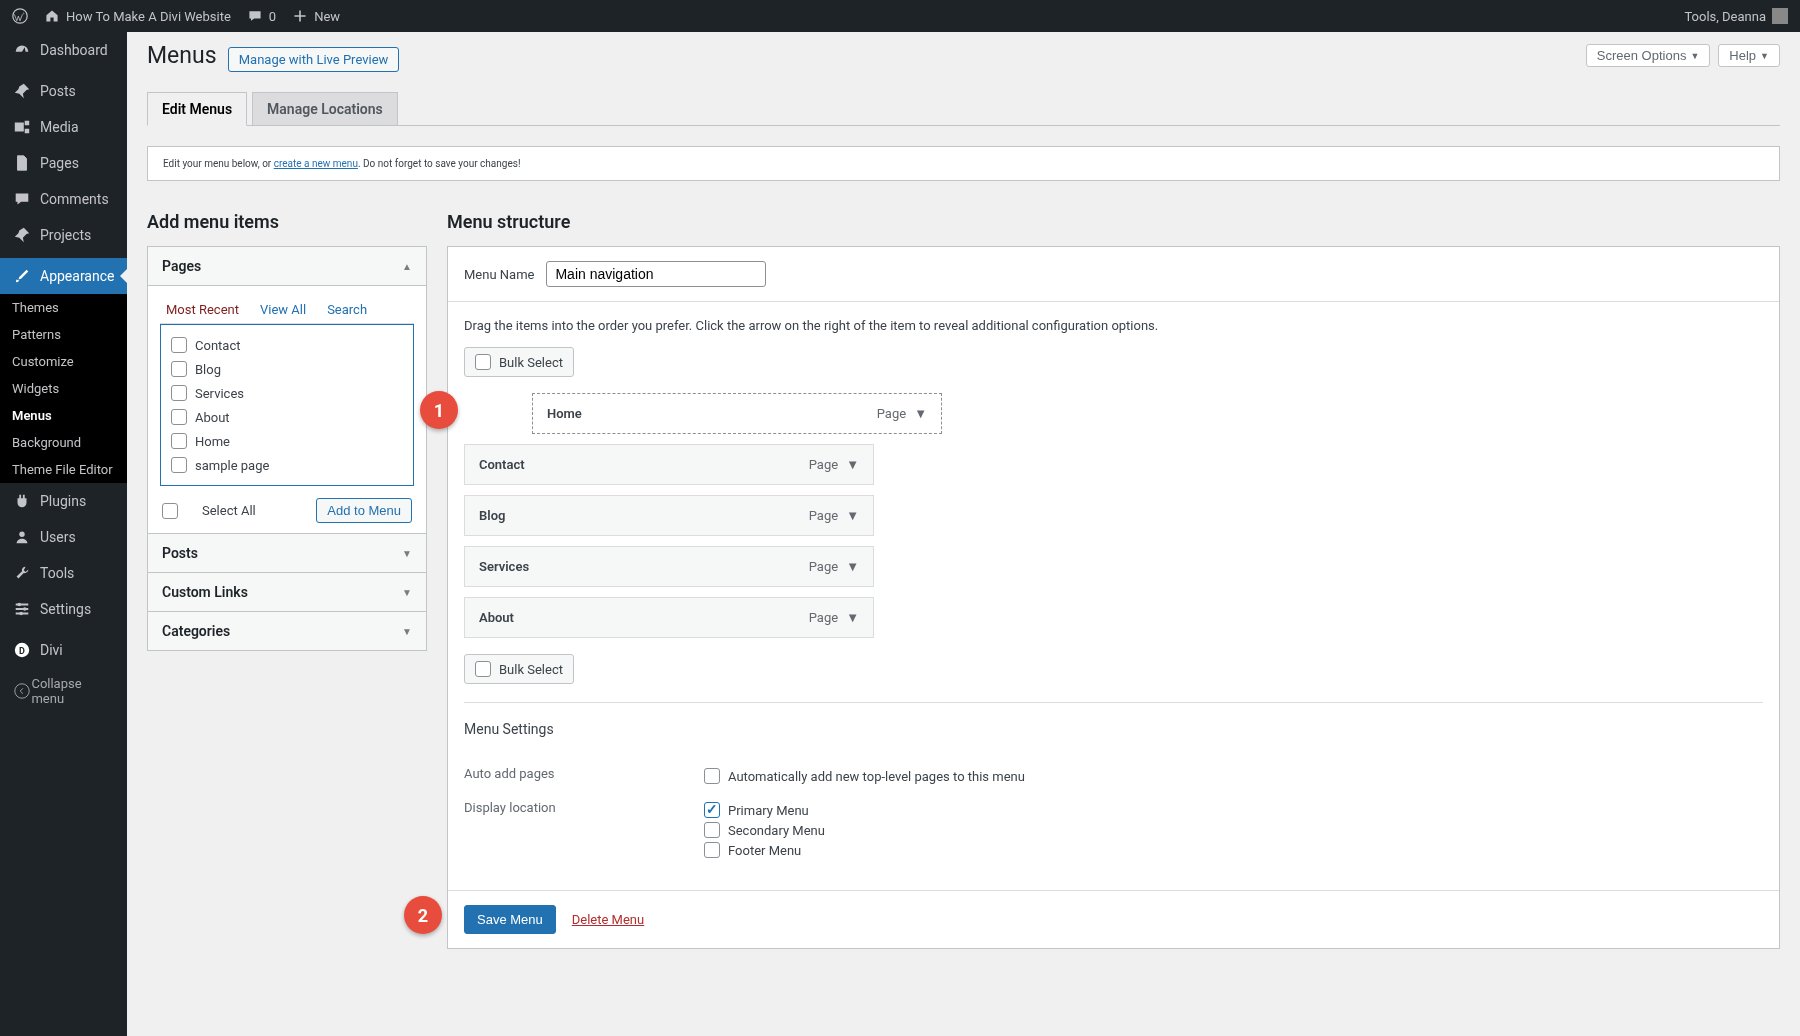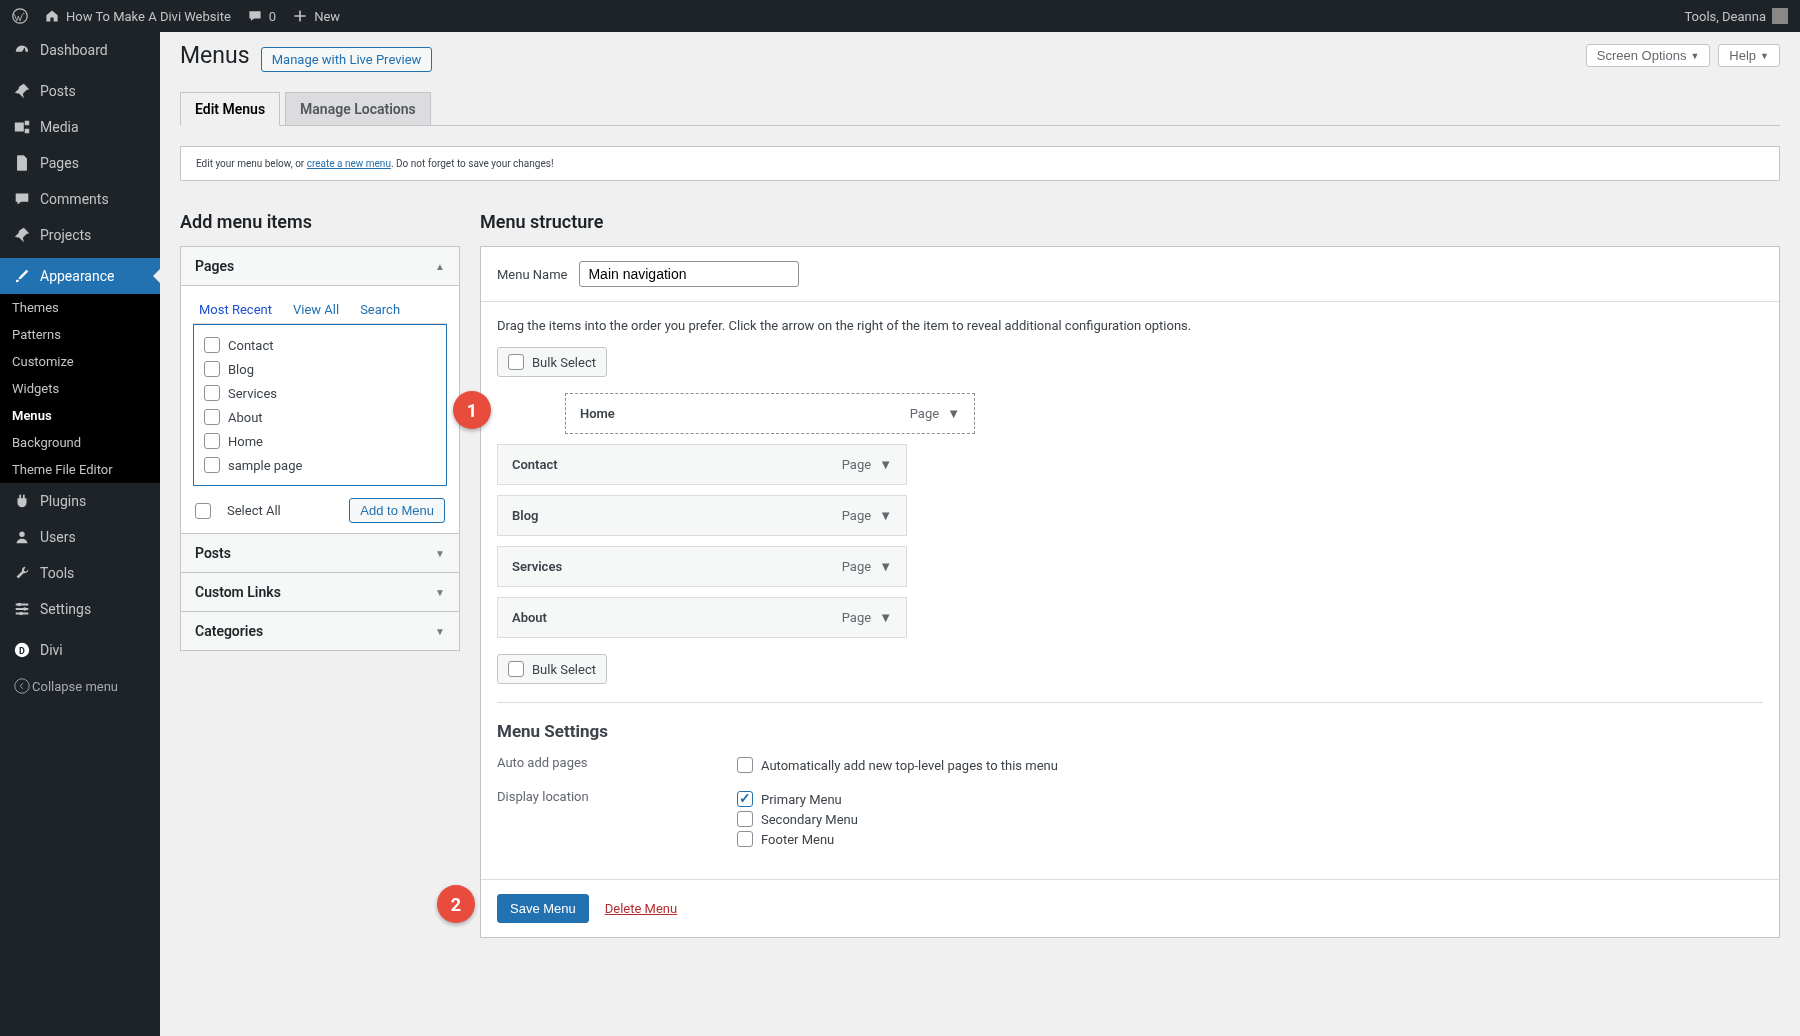"Dashboard" .sidebar { width: 160px -> 127px }
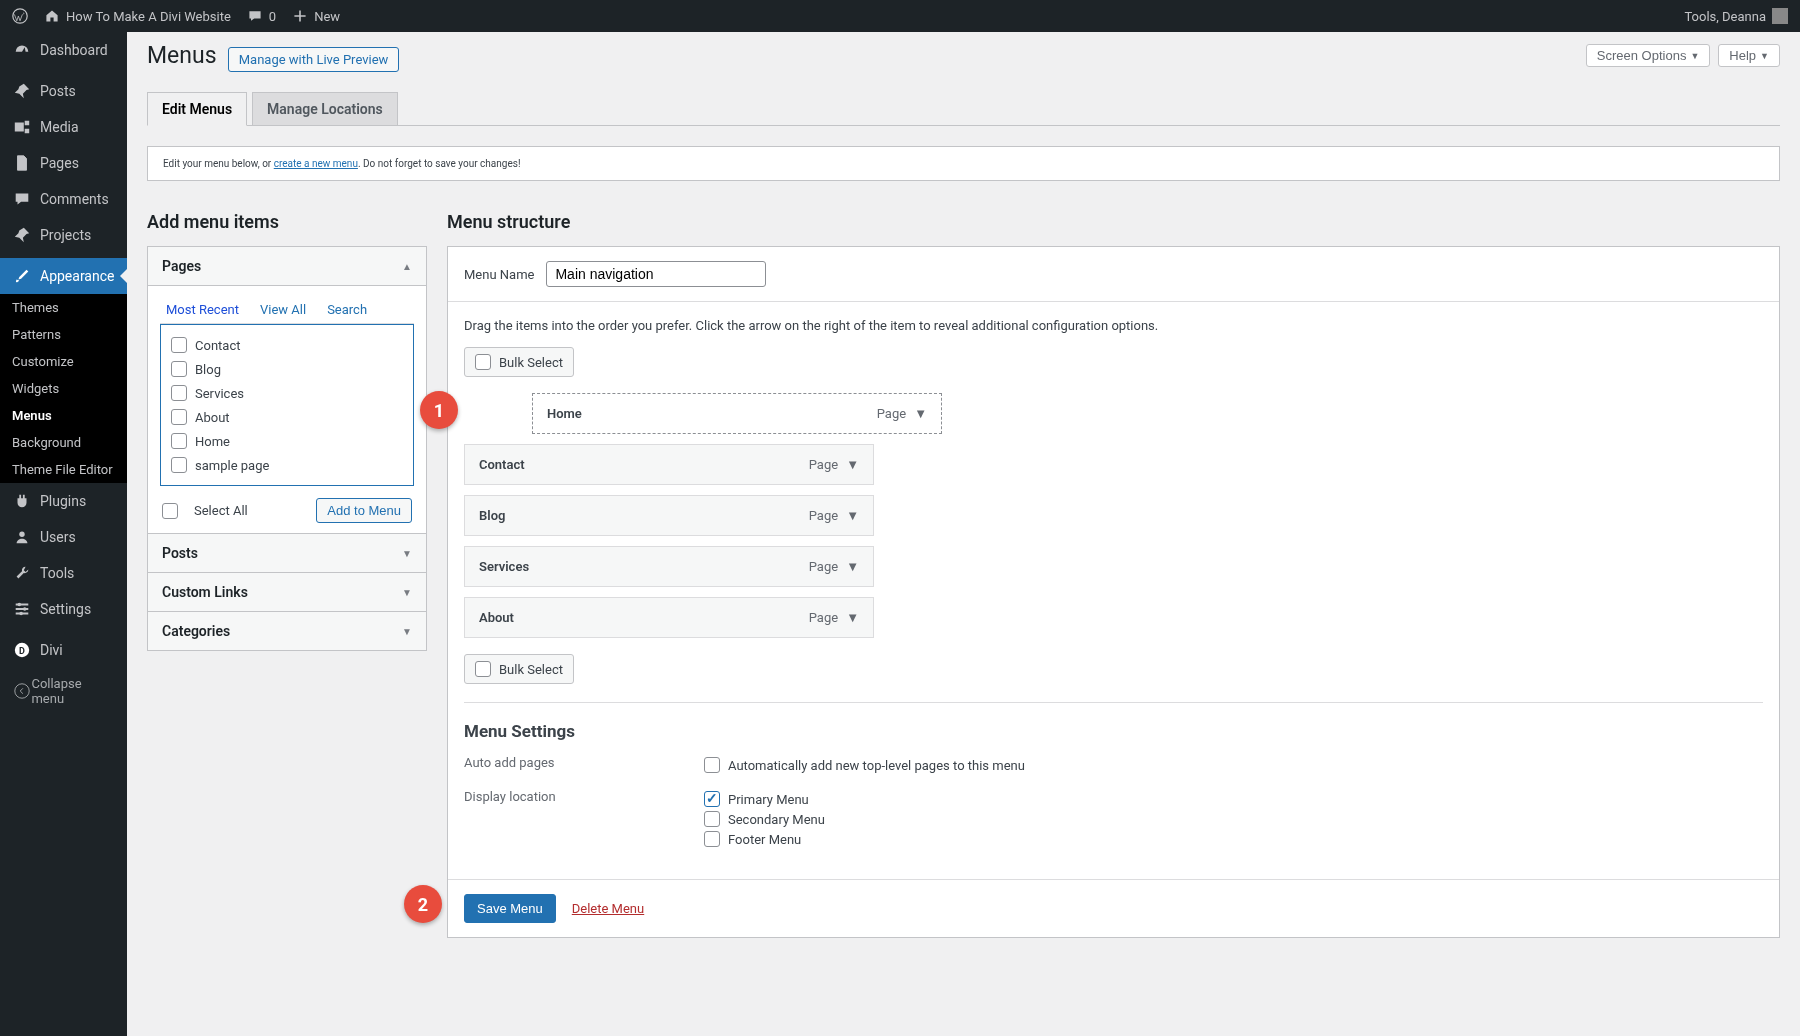"Most Recent" .inner-tab.active { color: #1d4ed8 -> #7f1d1d }
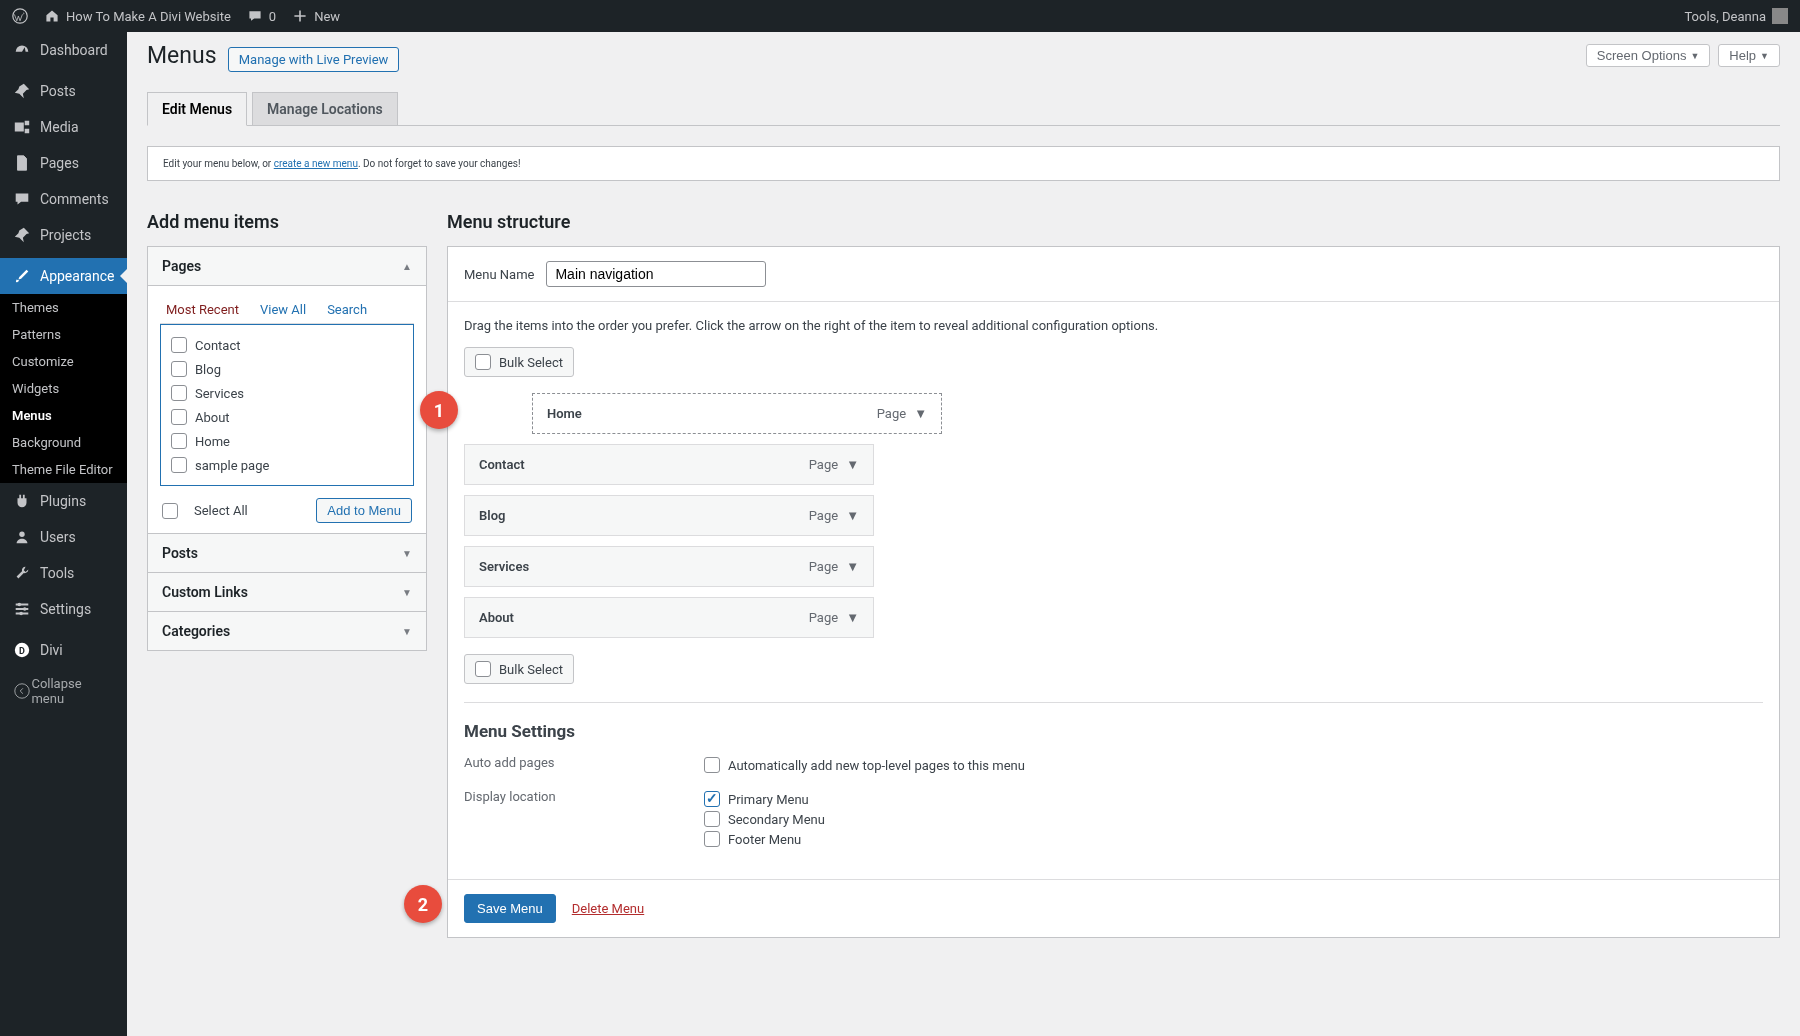"Select All" .select-all { gap: 16px -> 24px }
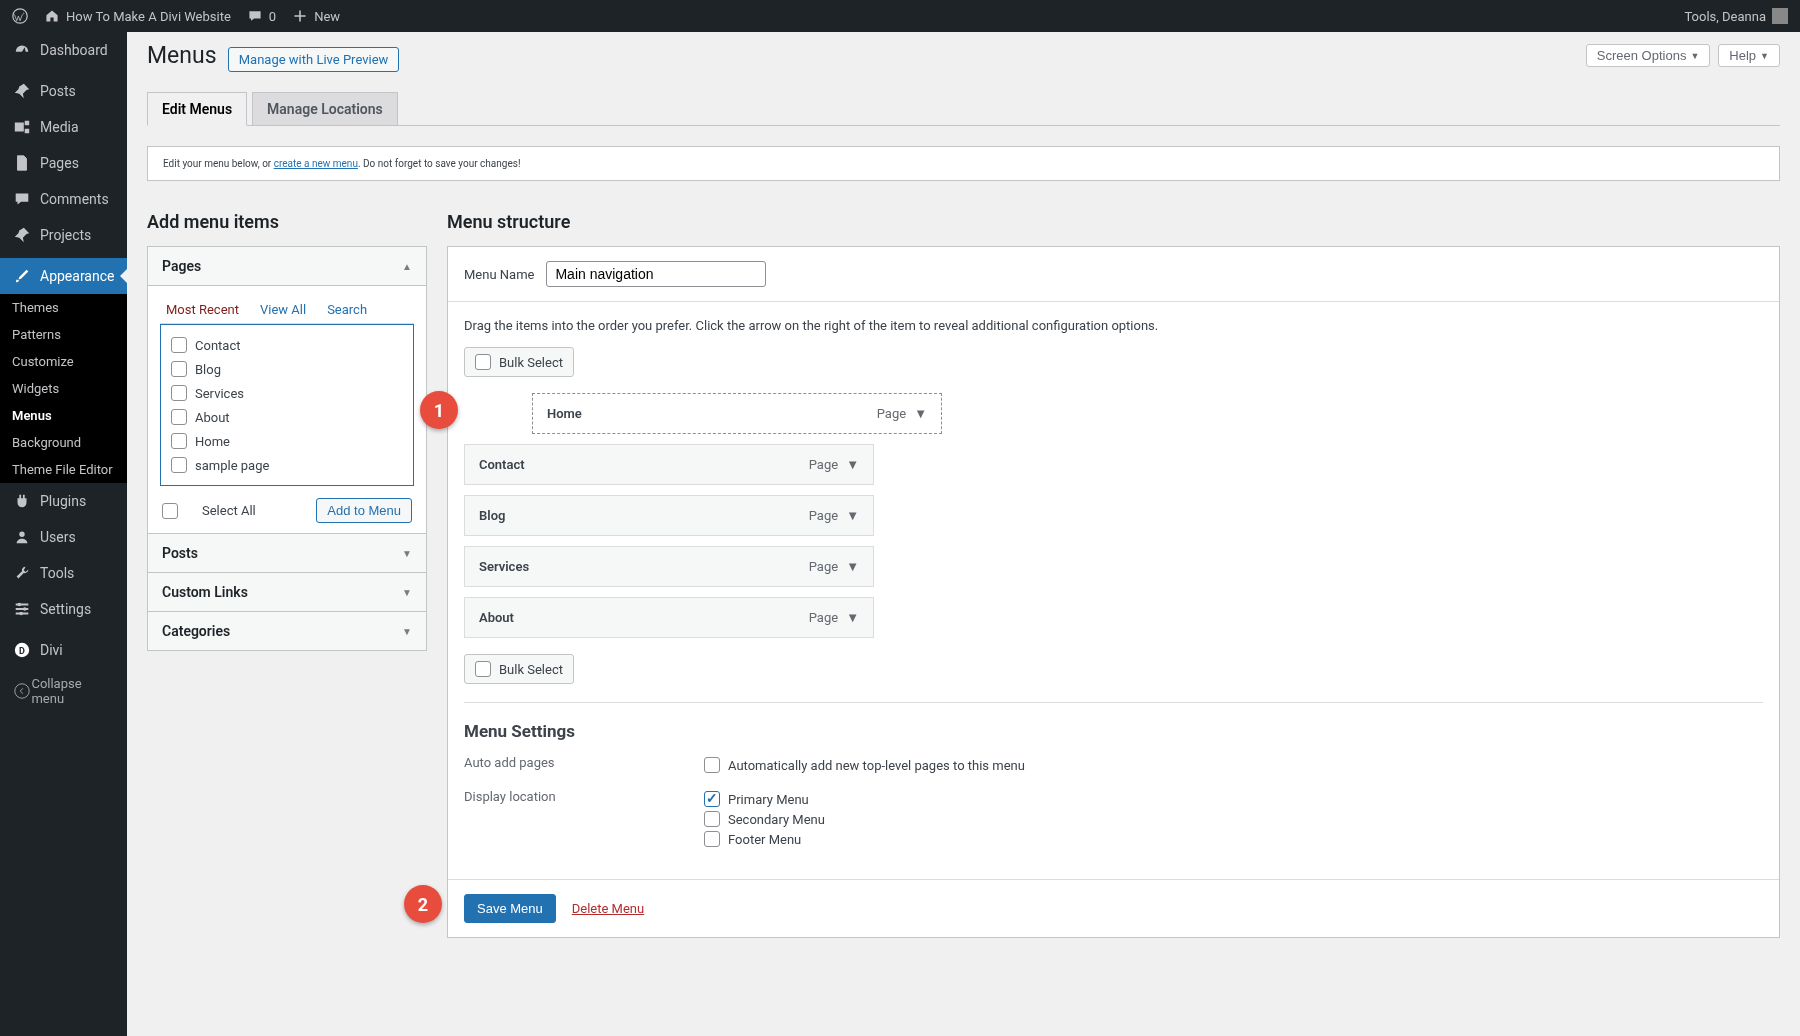"Menu Settings" .menu-settings h3 { font-size: 17px -> 14px; font-weight: 700 -> 400; margin-bottom: 14px -> 29px }
